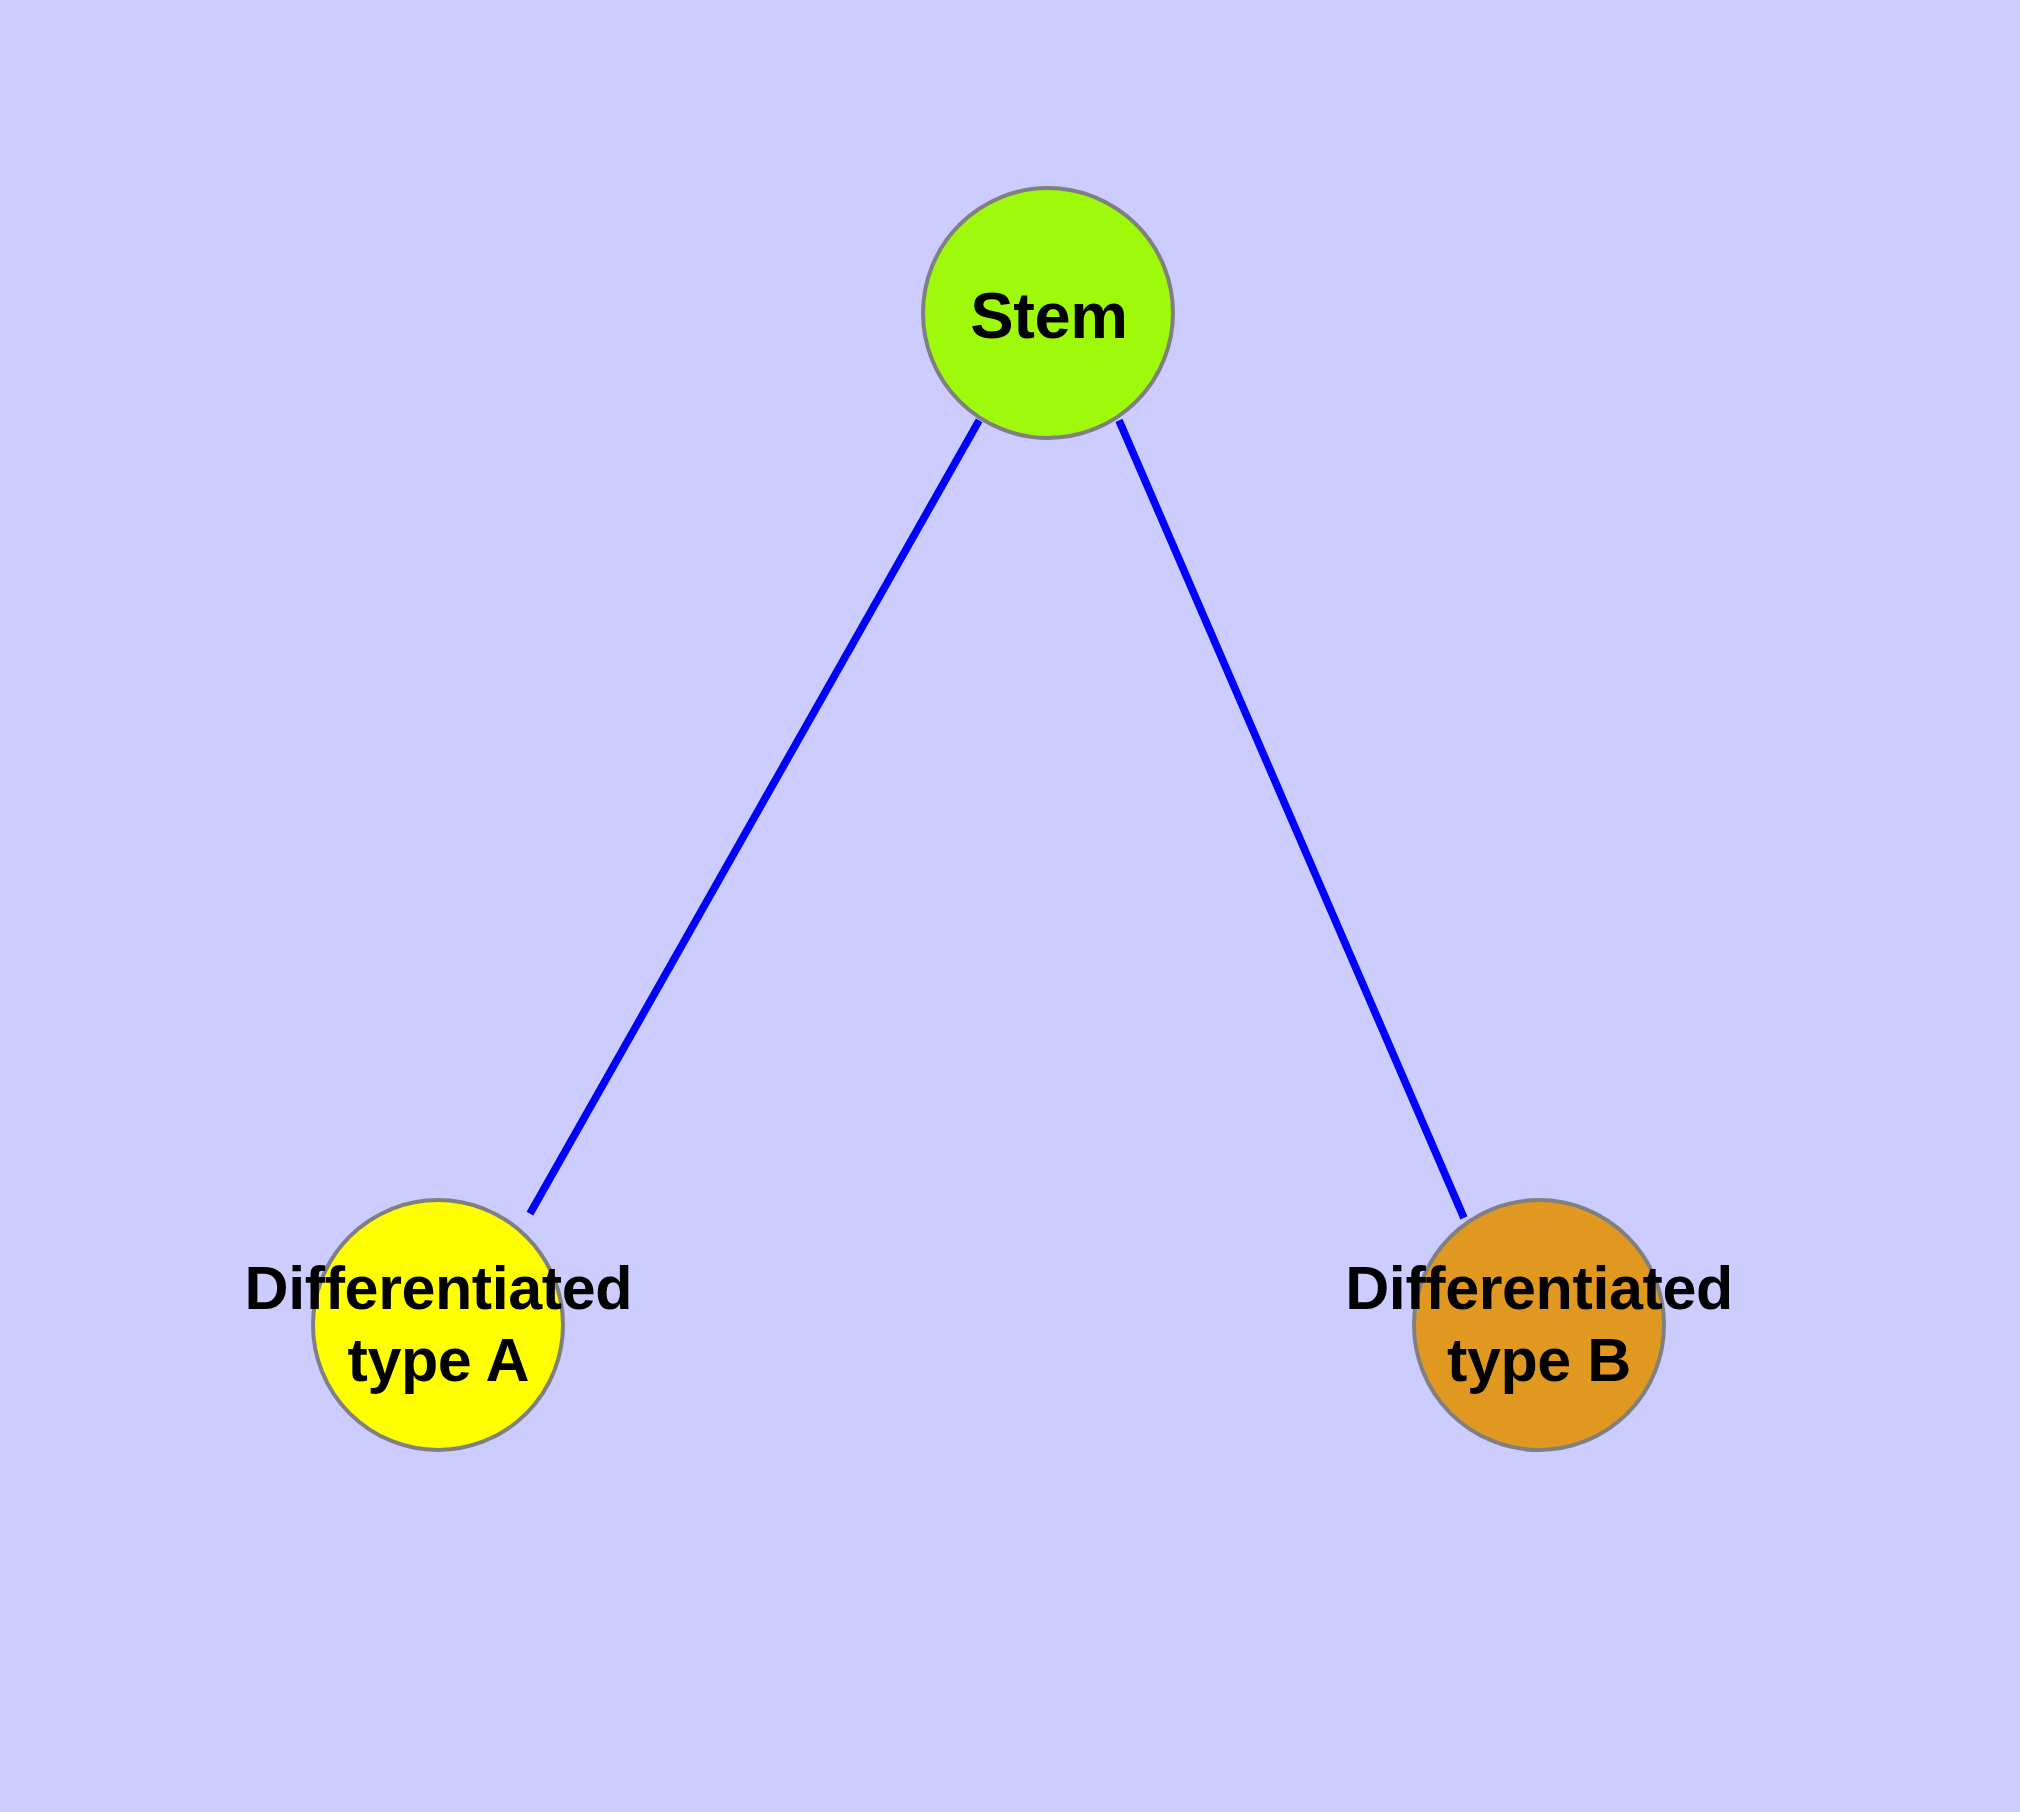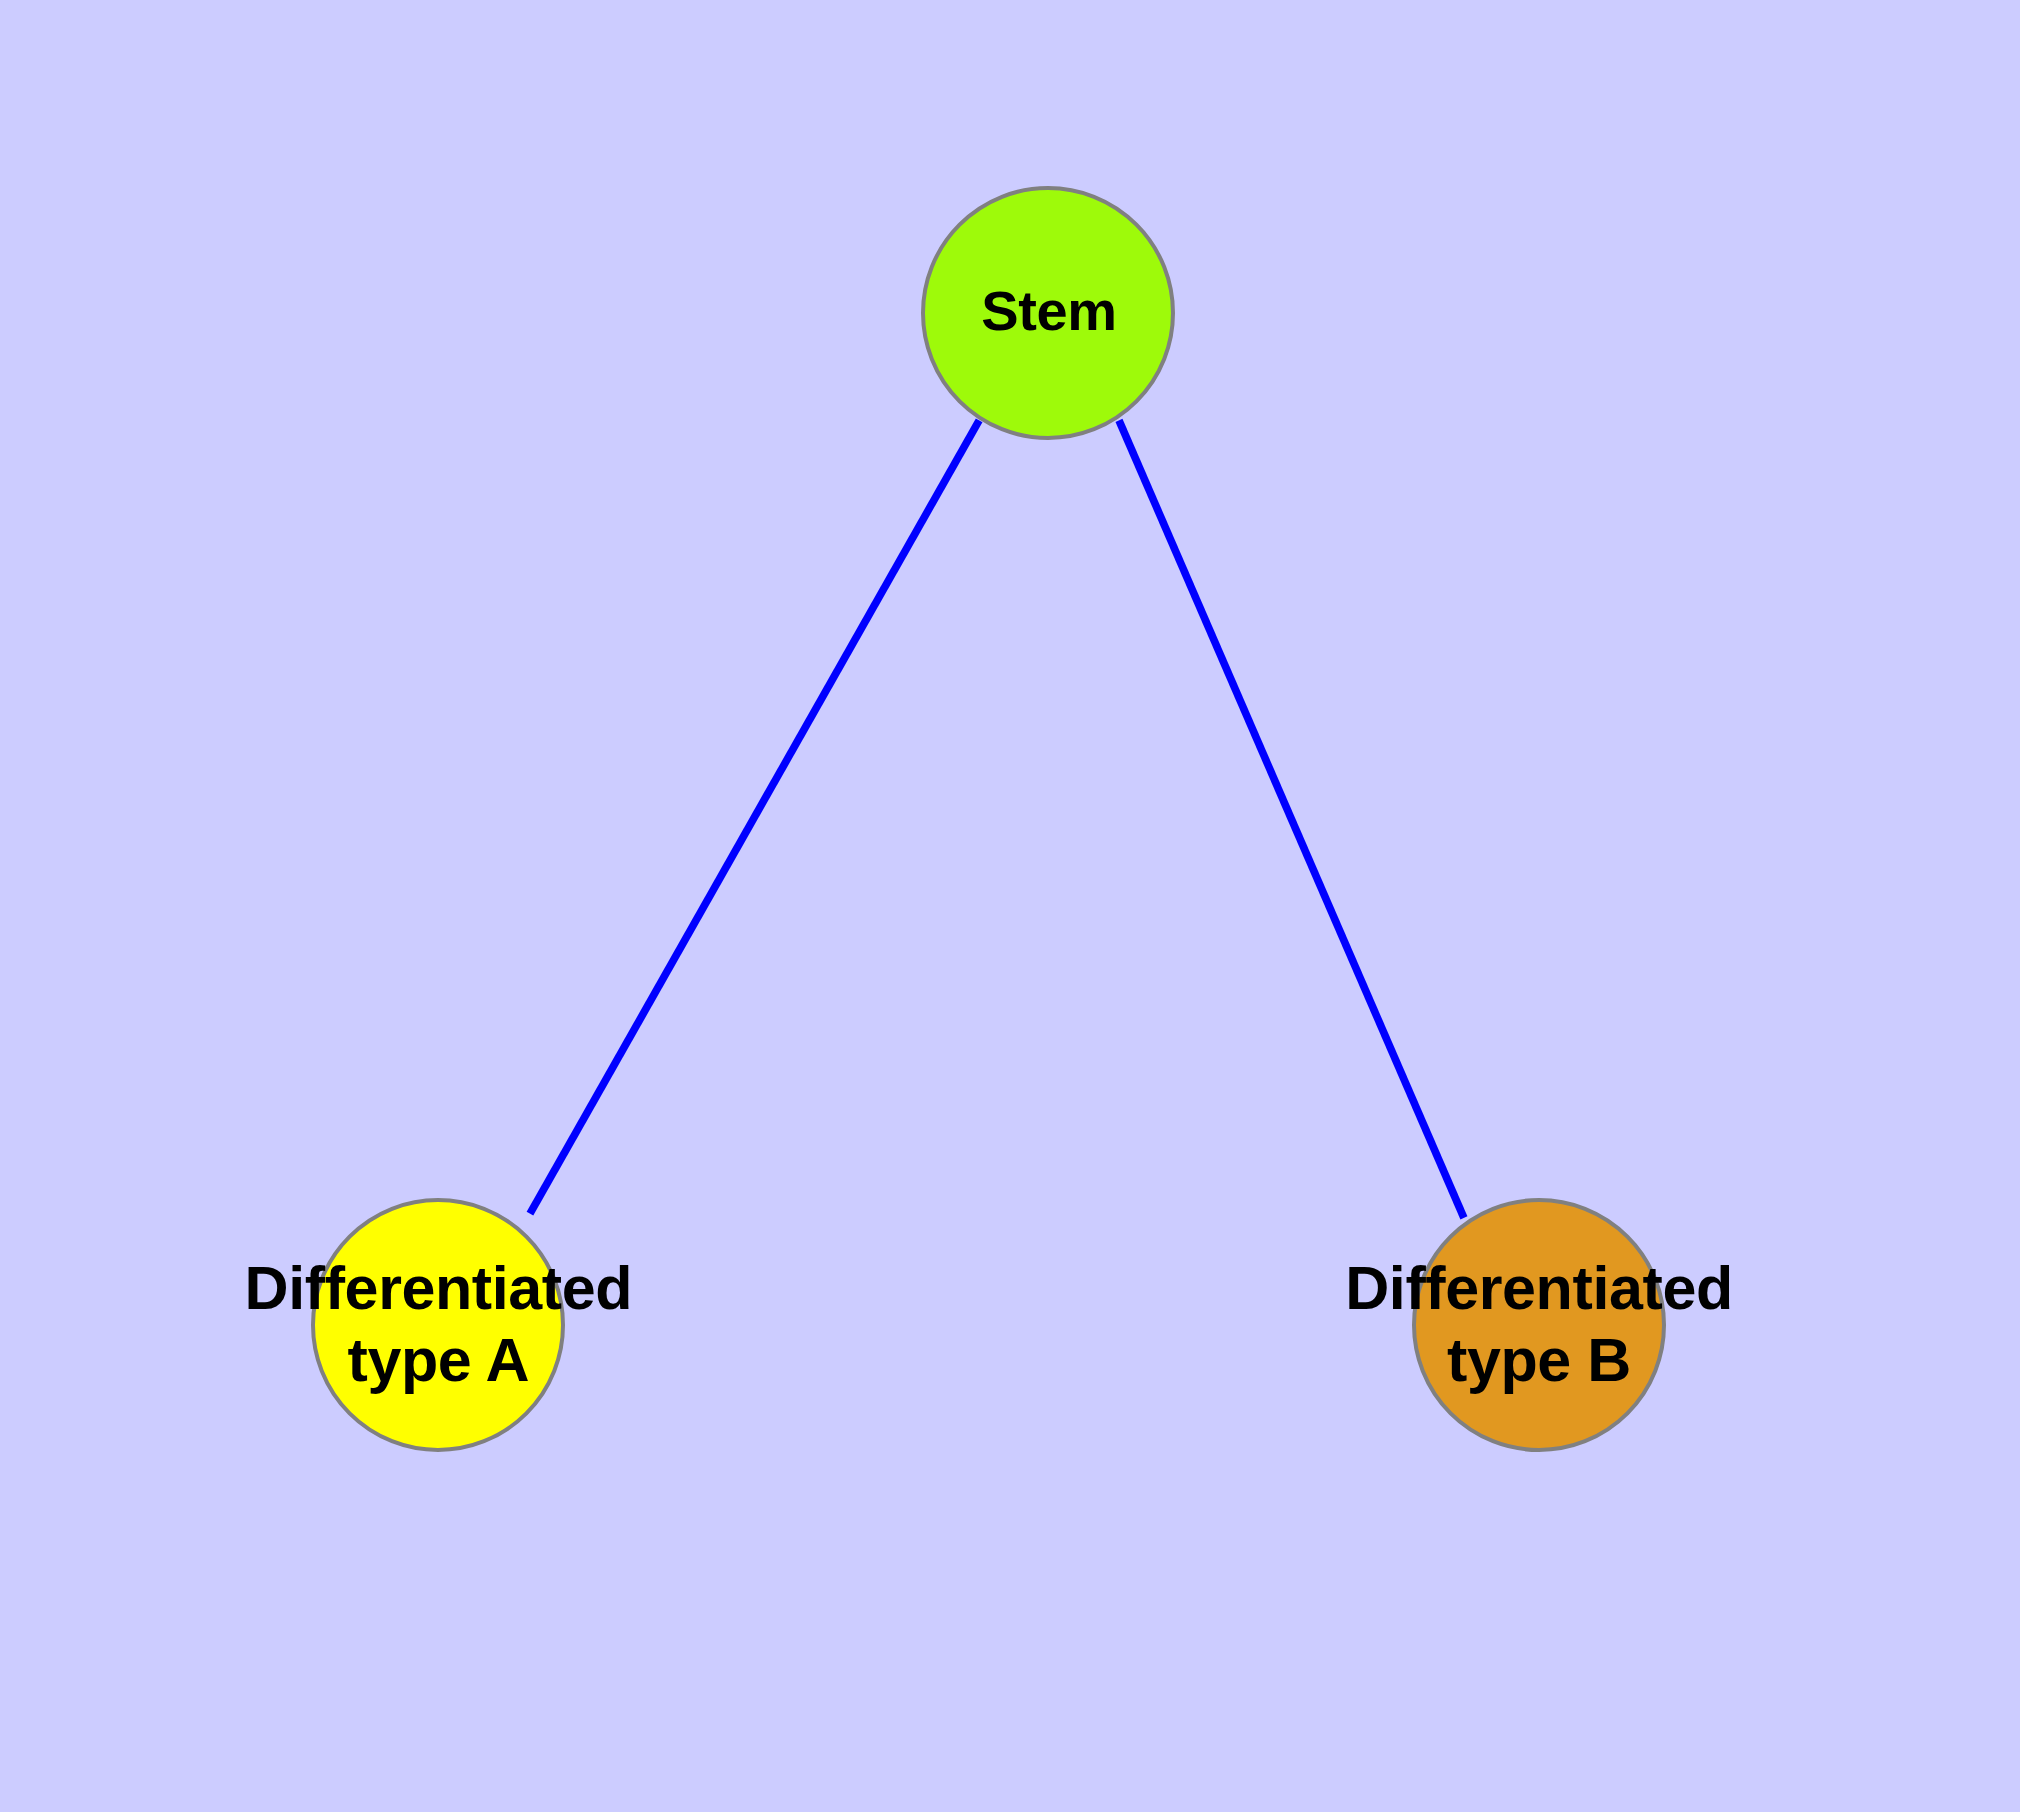"Stem" div.node-label { font-size: 56px -> 65px }
